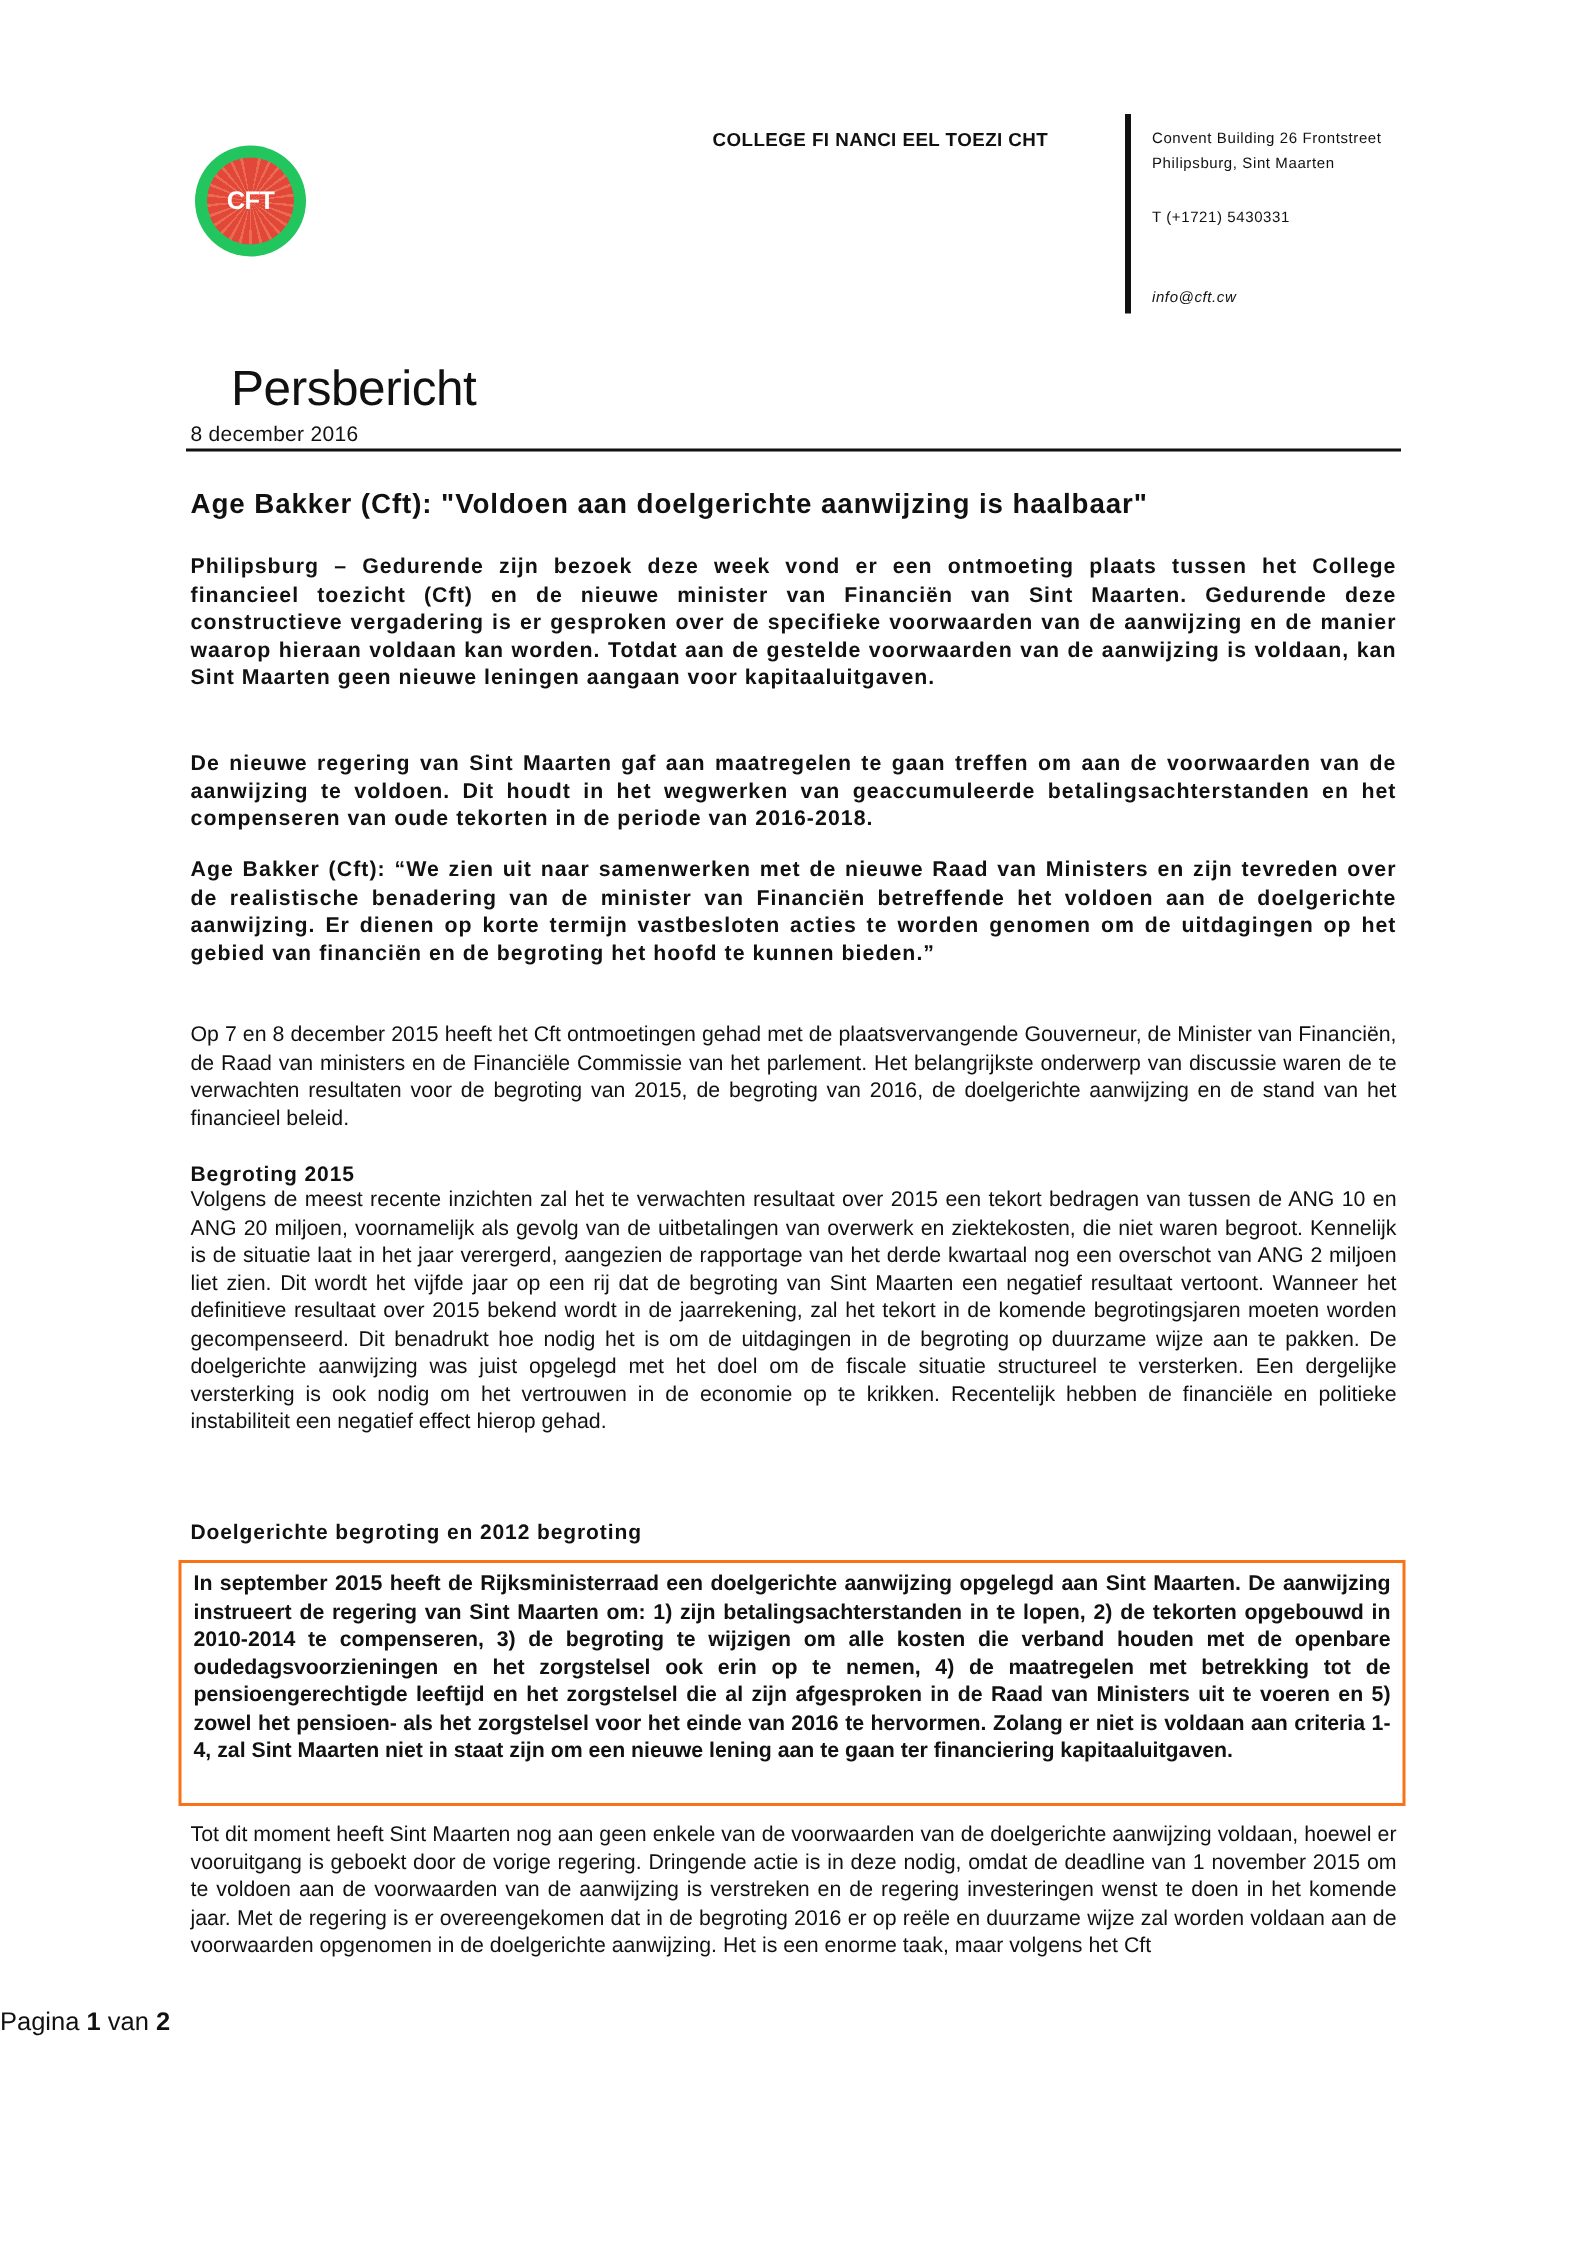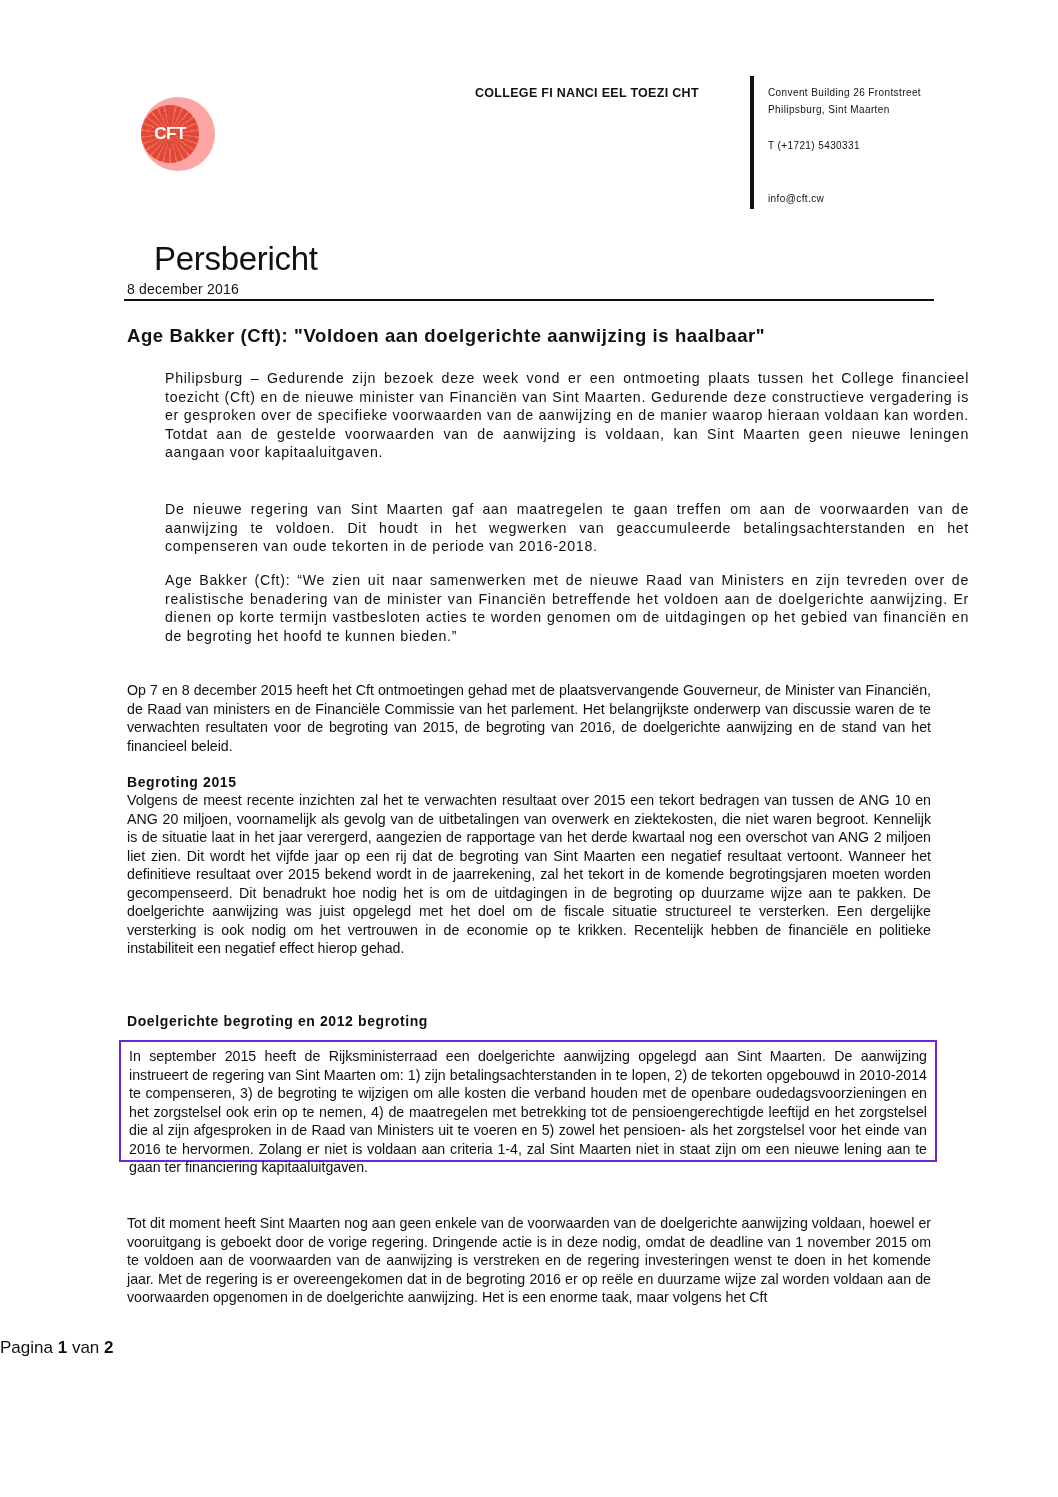"CFT" .logo { background: #fca5a5 -> #22c55e; justify-content: none -> center; left: 141px -> 130px }
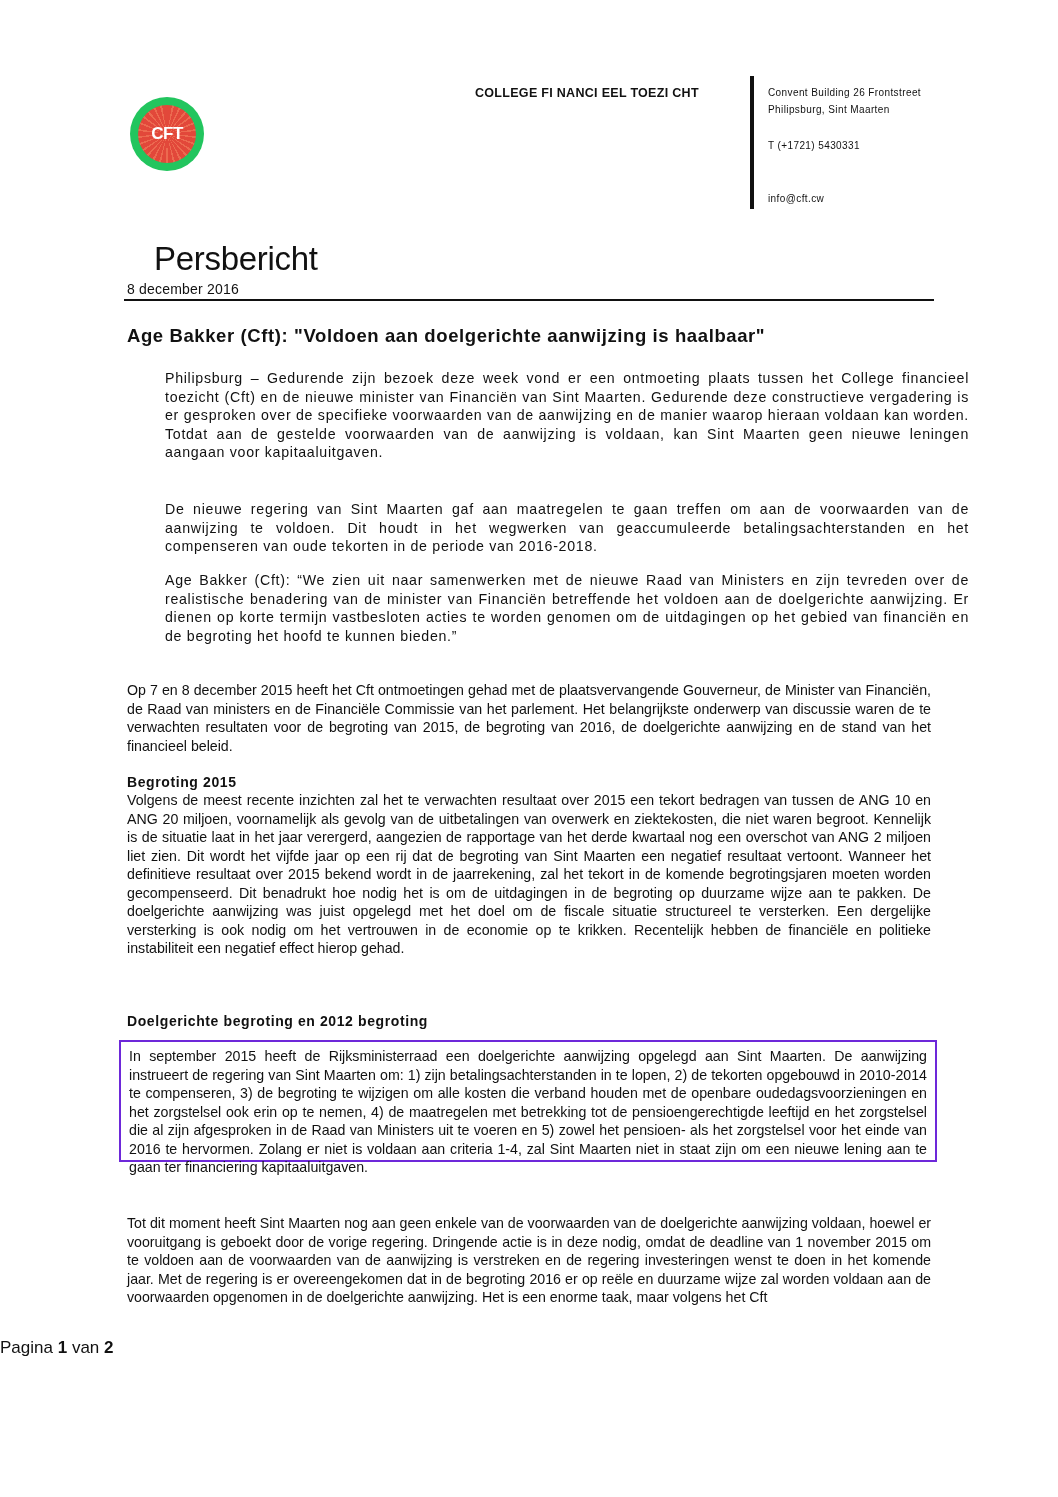"info@cft.cw" div.abs { font-style: none -> italic }
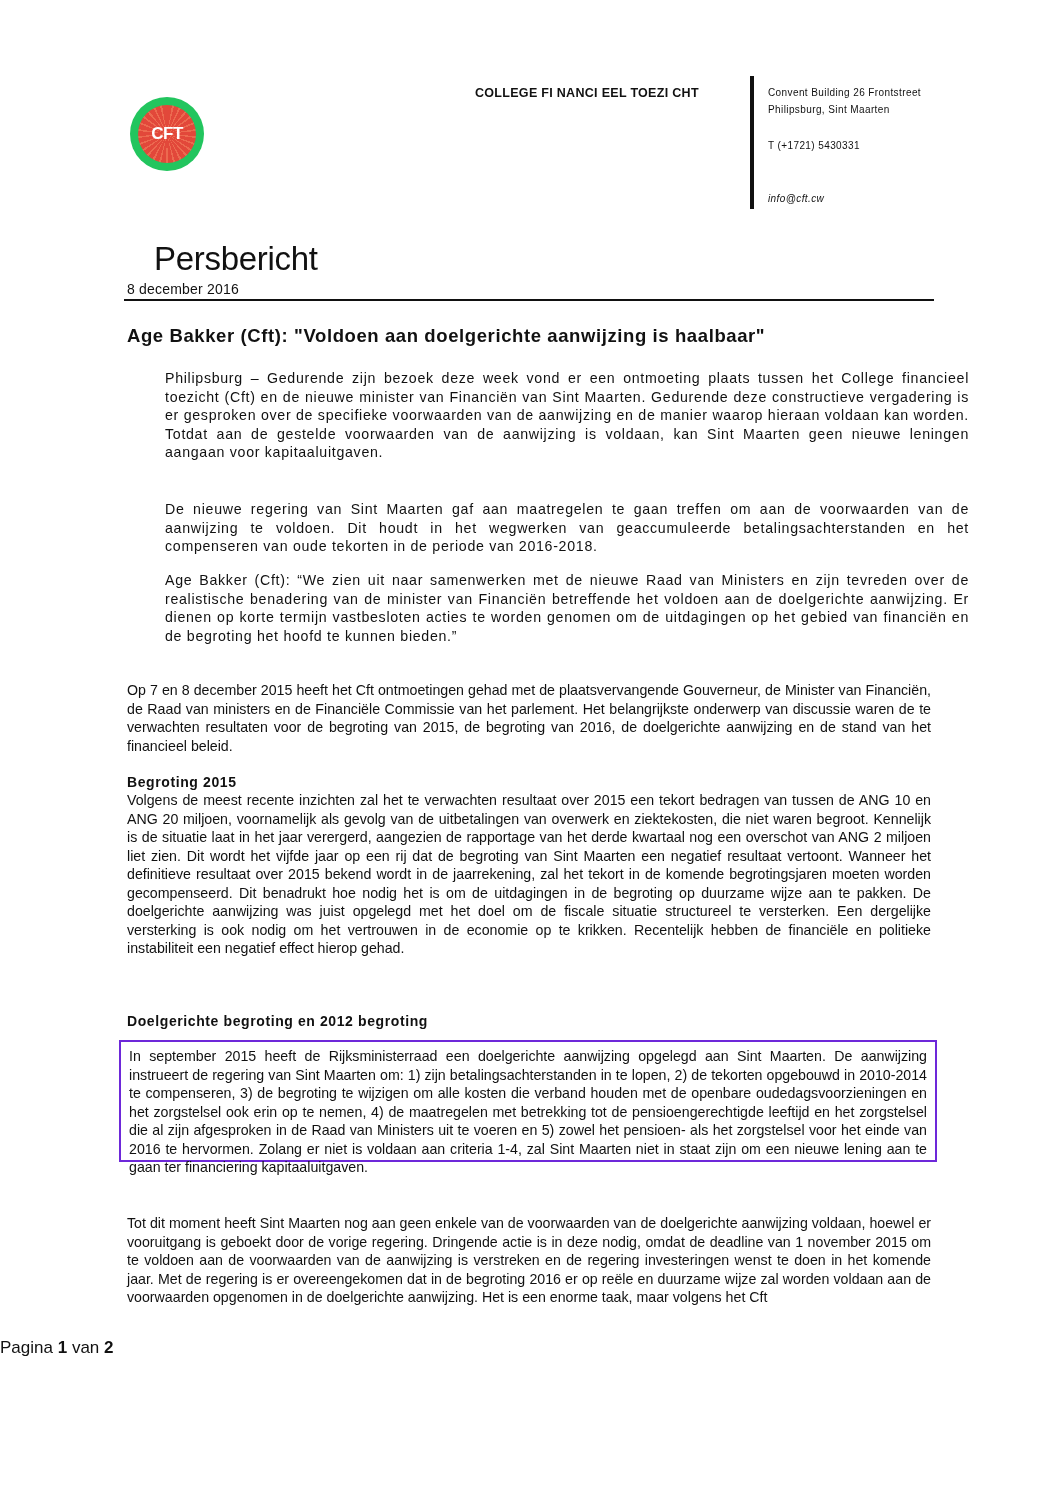"Philipsburg – Gedurende zijn bezoek" .bold { font-weight: normal -> bold; margin-left: 38px -> none }
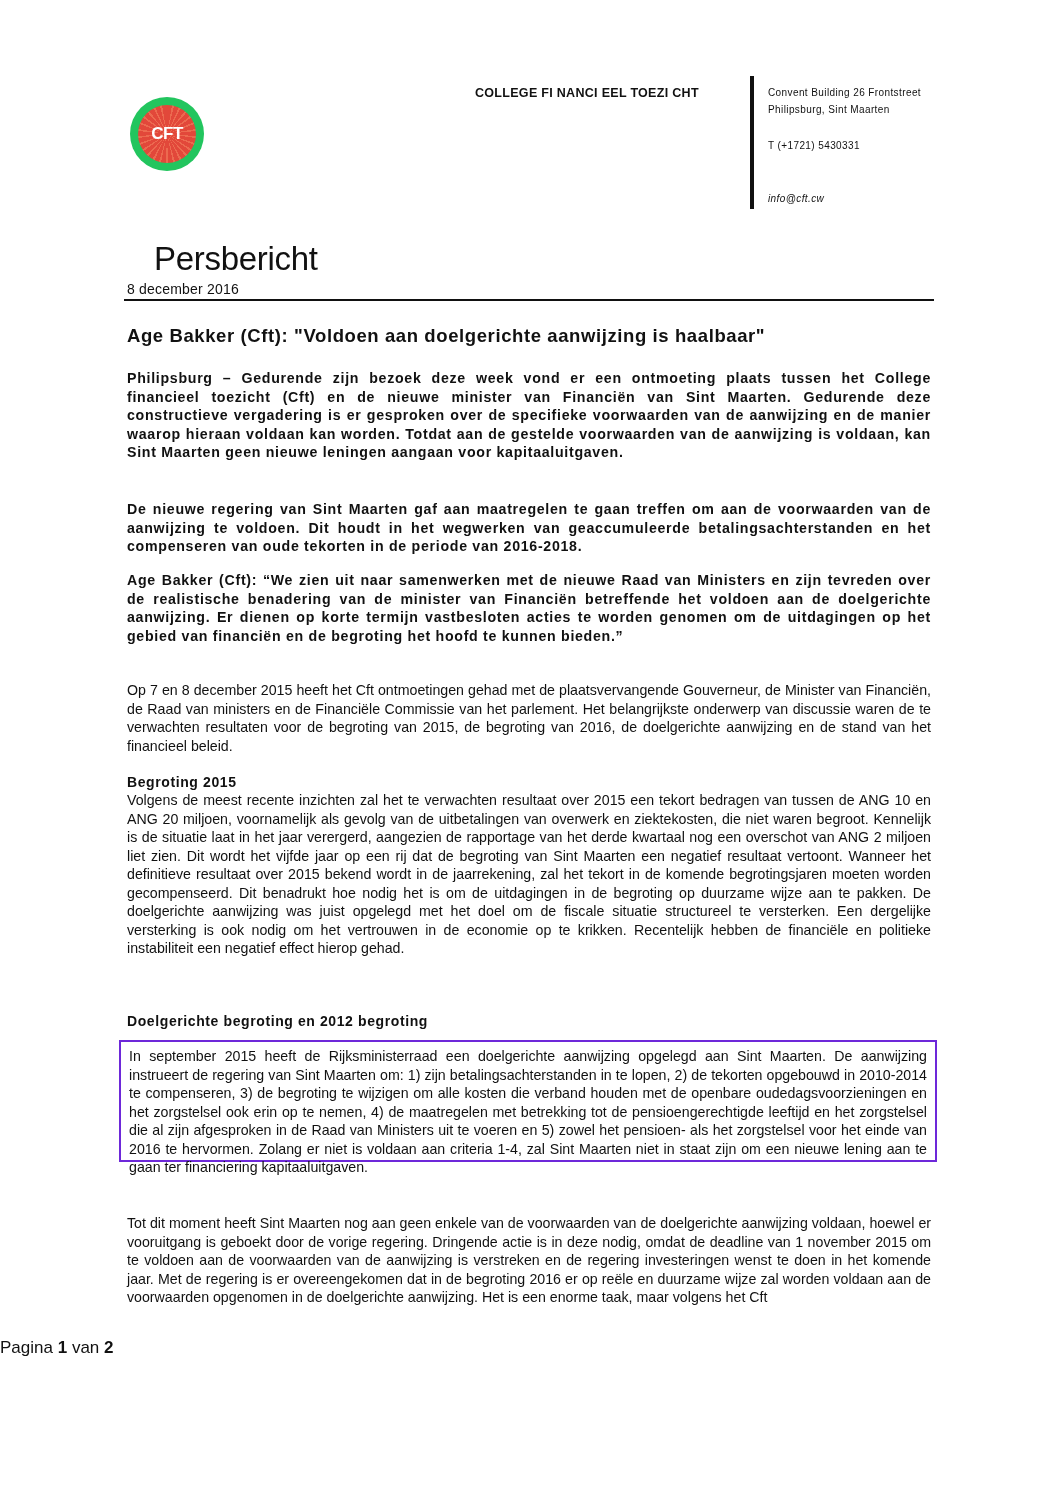"In september 2015 heeft de" .box { border: 2px solid #6d28d9 -> 2px solid #f97316; font-weight: none -> bold; height: 122px -> 164px }
